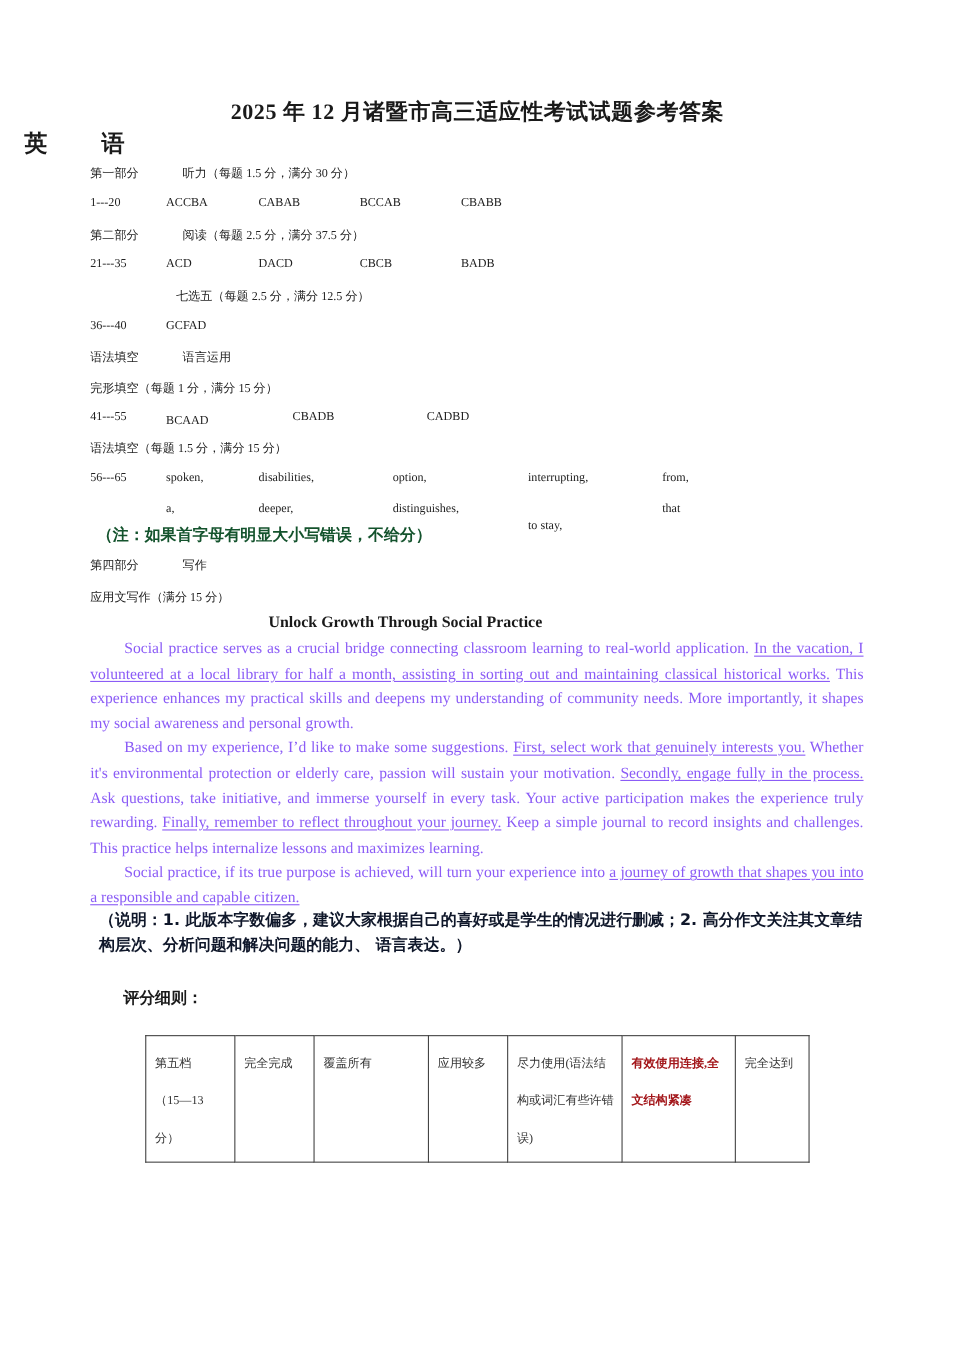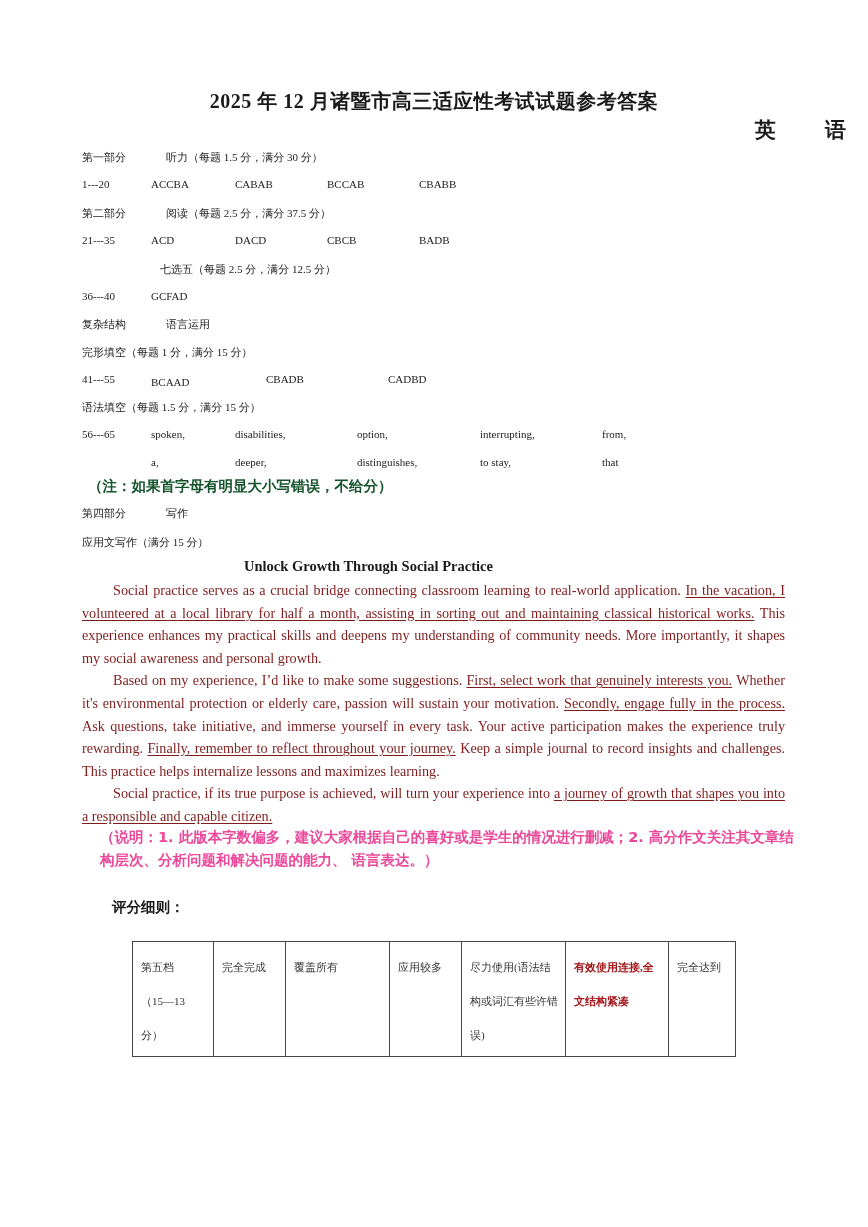"英 语" .subtitle { text-align: right -> left }
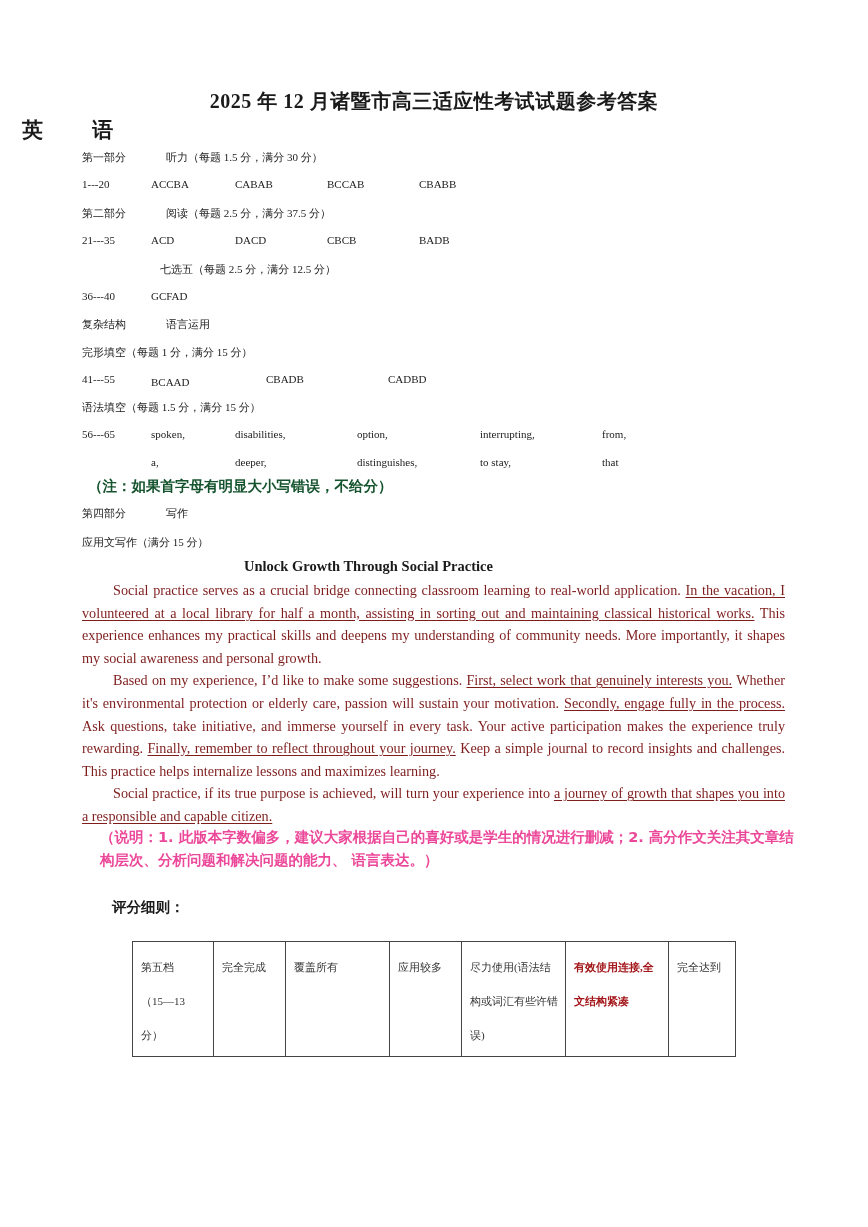"复杂结构" div.abs { text: 复杂结构 -> 语法填空 }
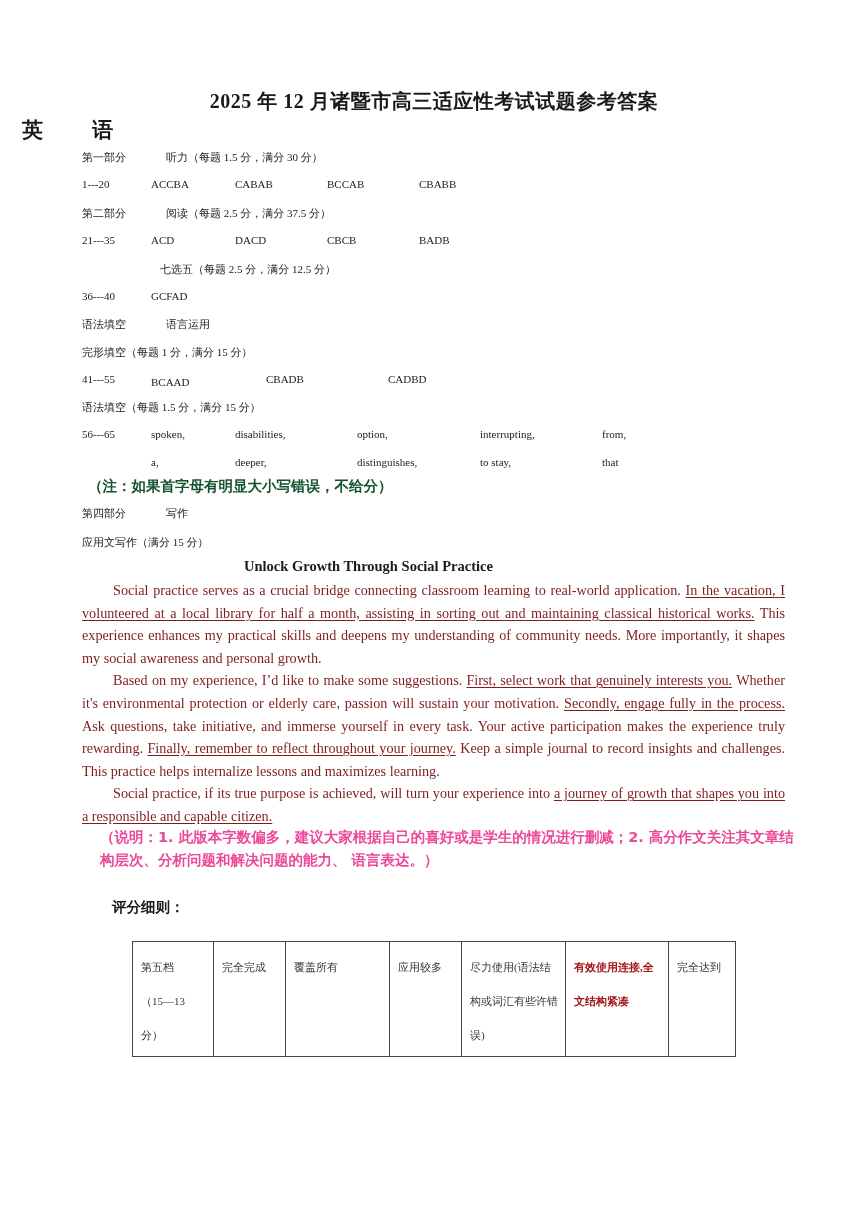"to stay," div.abs { top: 456px -> 472px }
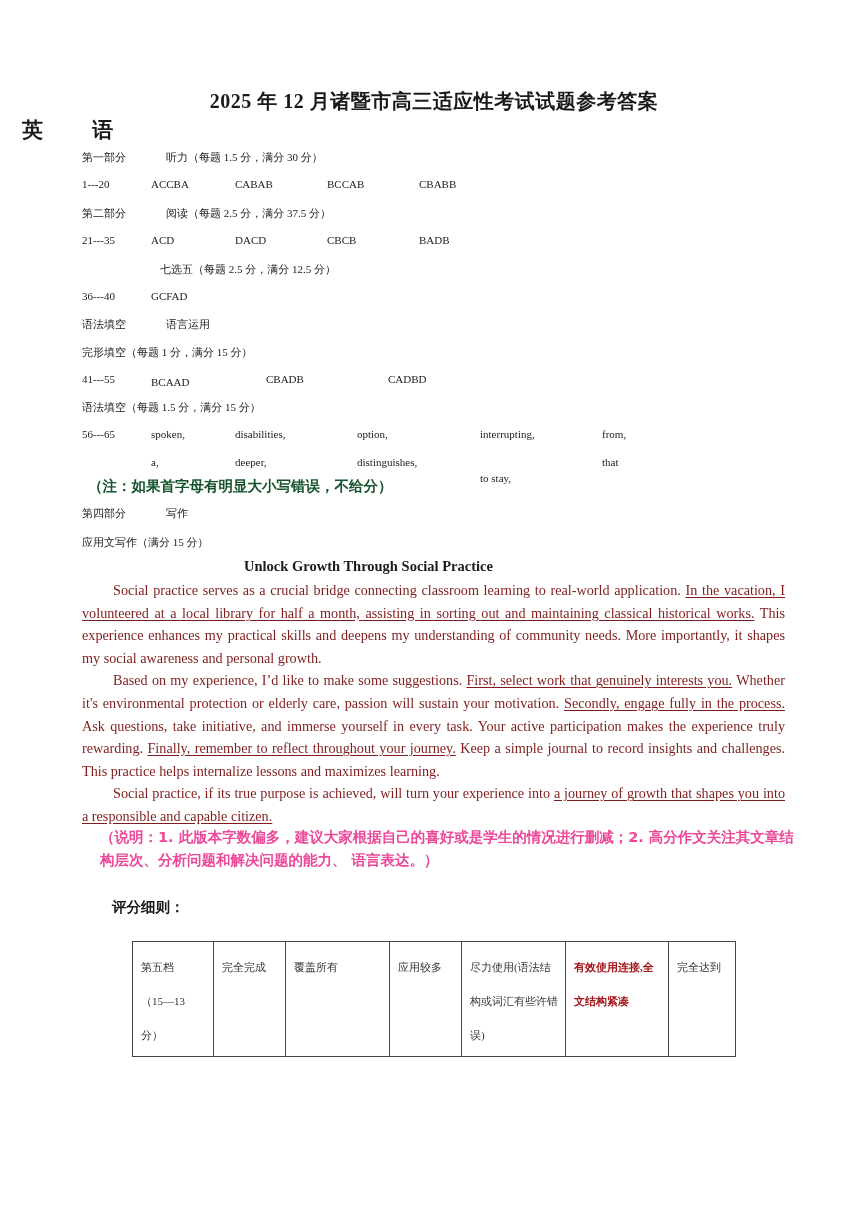"Social practice serves as a" .essay { color: #7f1d1d -> #8b5cf6 }
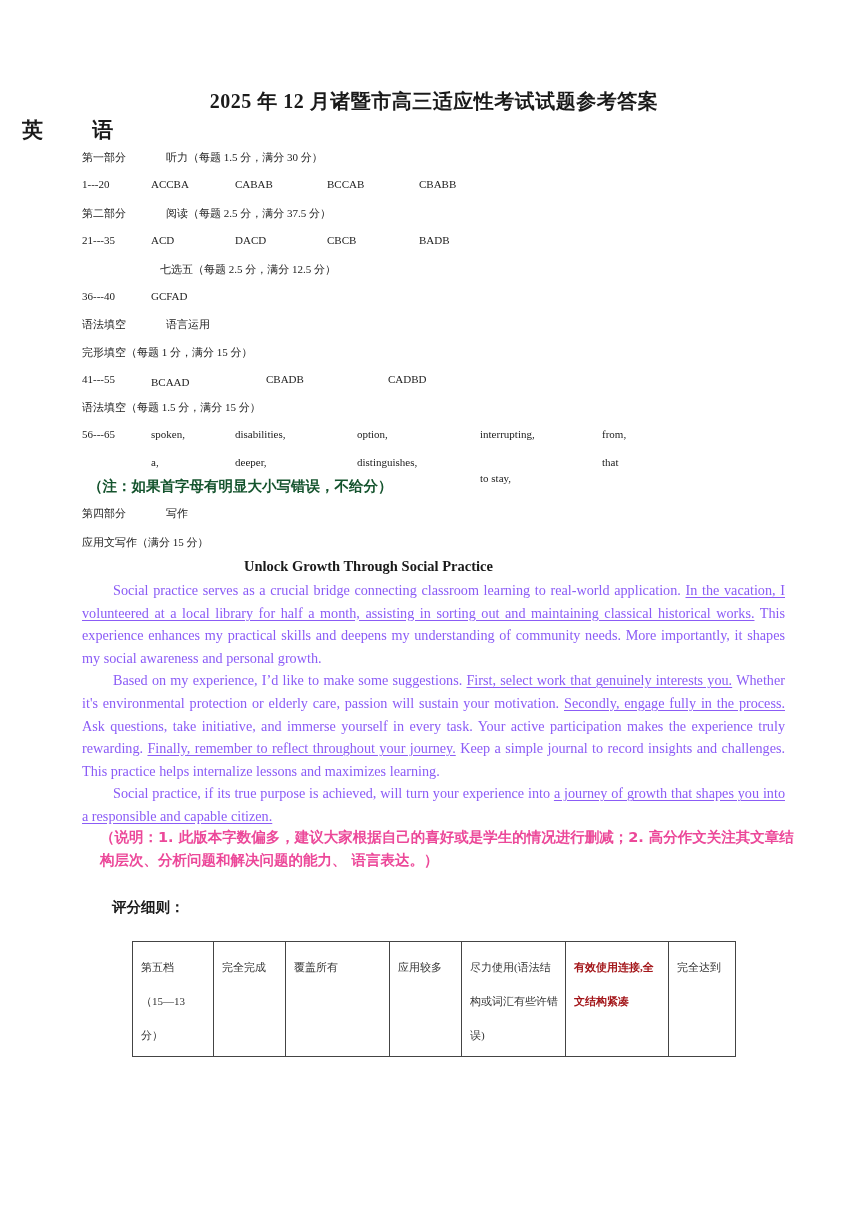"（说明：1. 此版本字数偏多，建议大家根据自己的喜好或是学生的情况进行删减；2." .note { color: #ec4899 -> #0f172a; left: 100px -> 90px }
